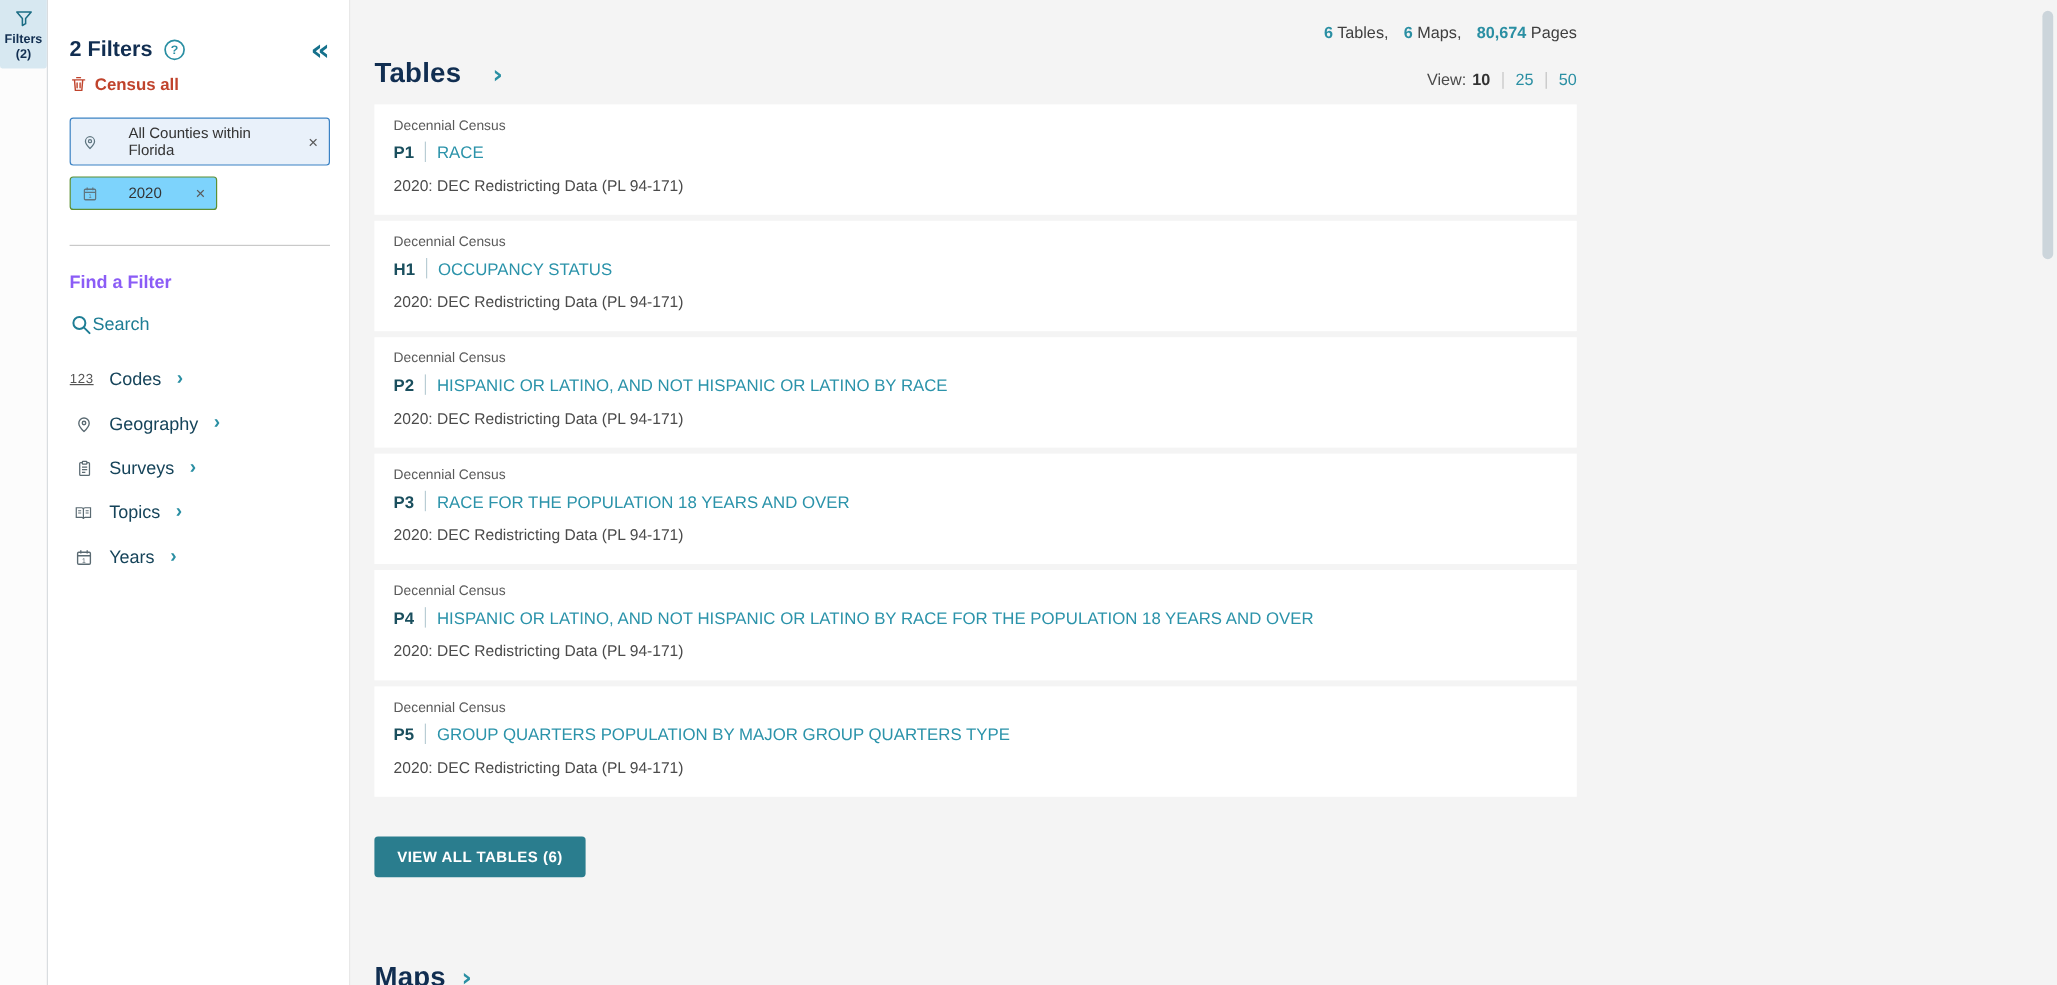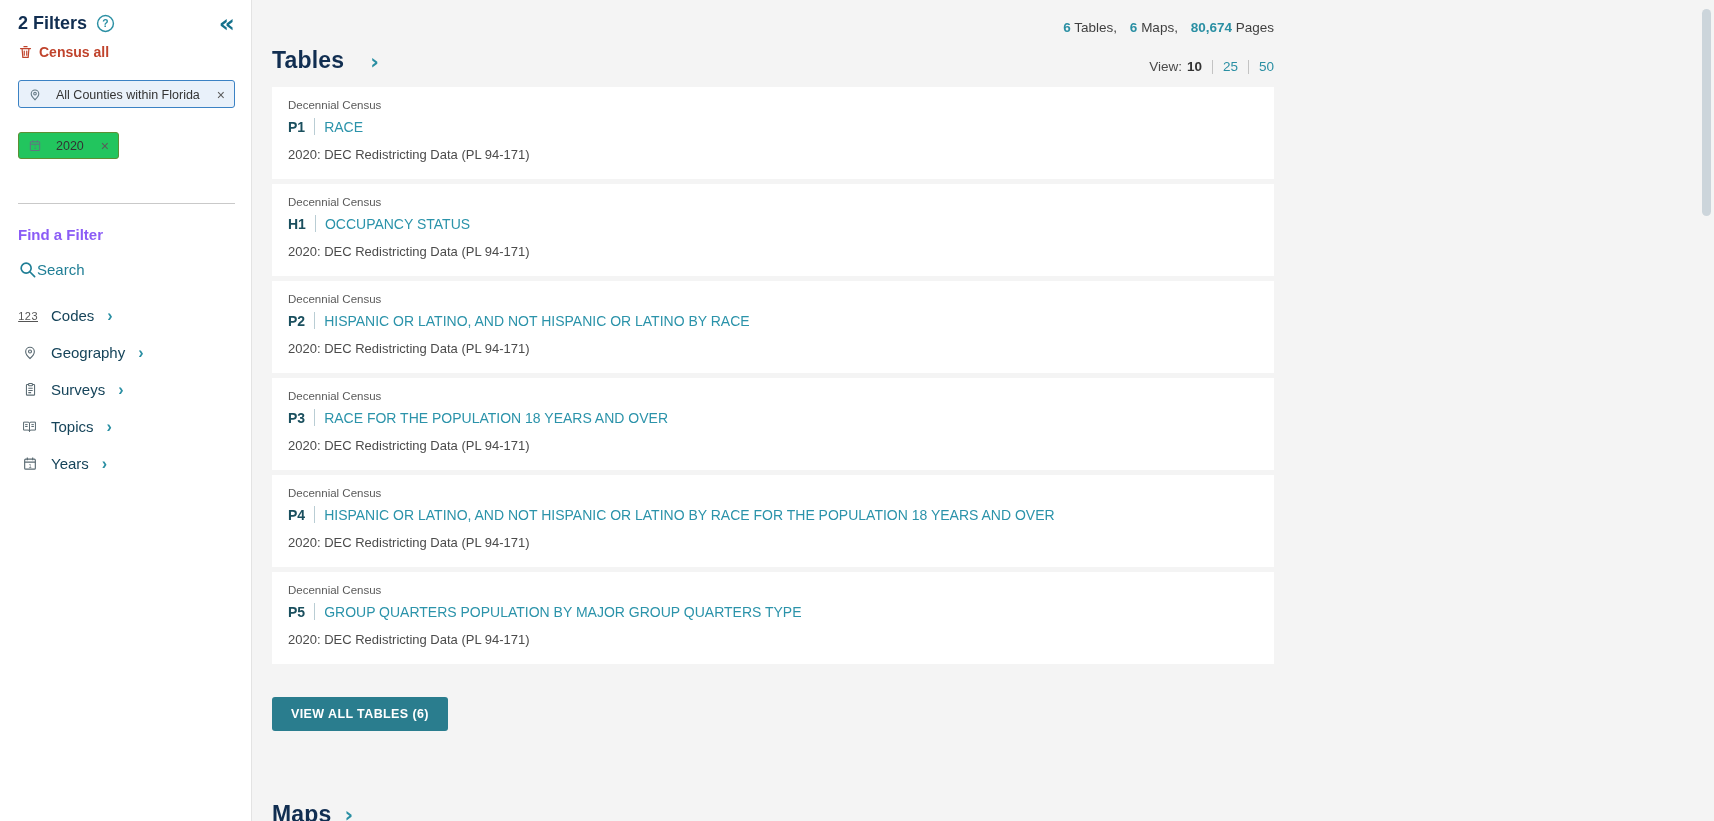"Filters" div.rail { html: none -> <div> <div> <span> <svg> <path></path> </svg> </span> <span>Filters</span> <span>(2)</span> </div> </div> }
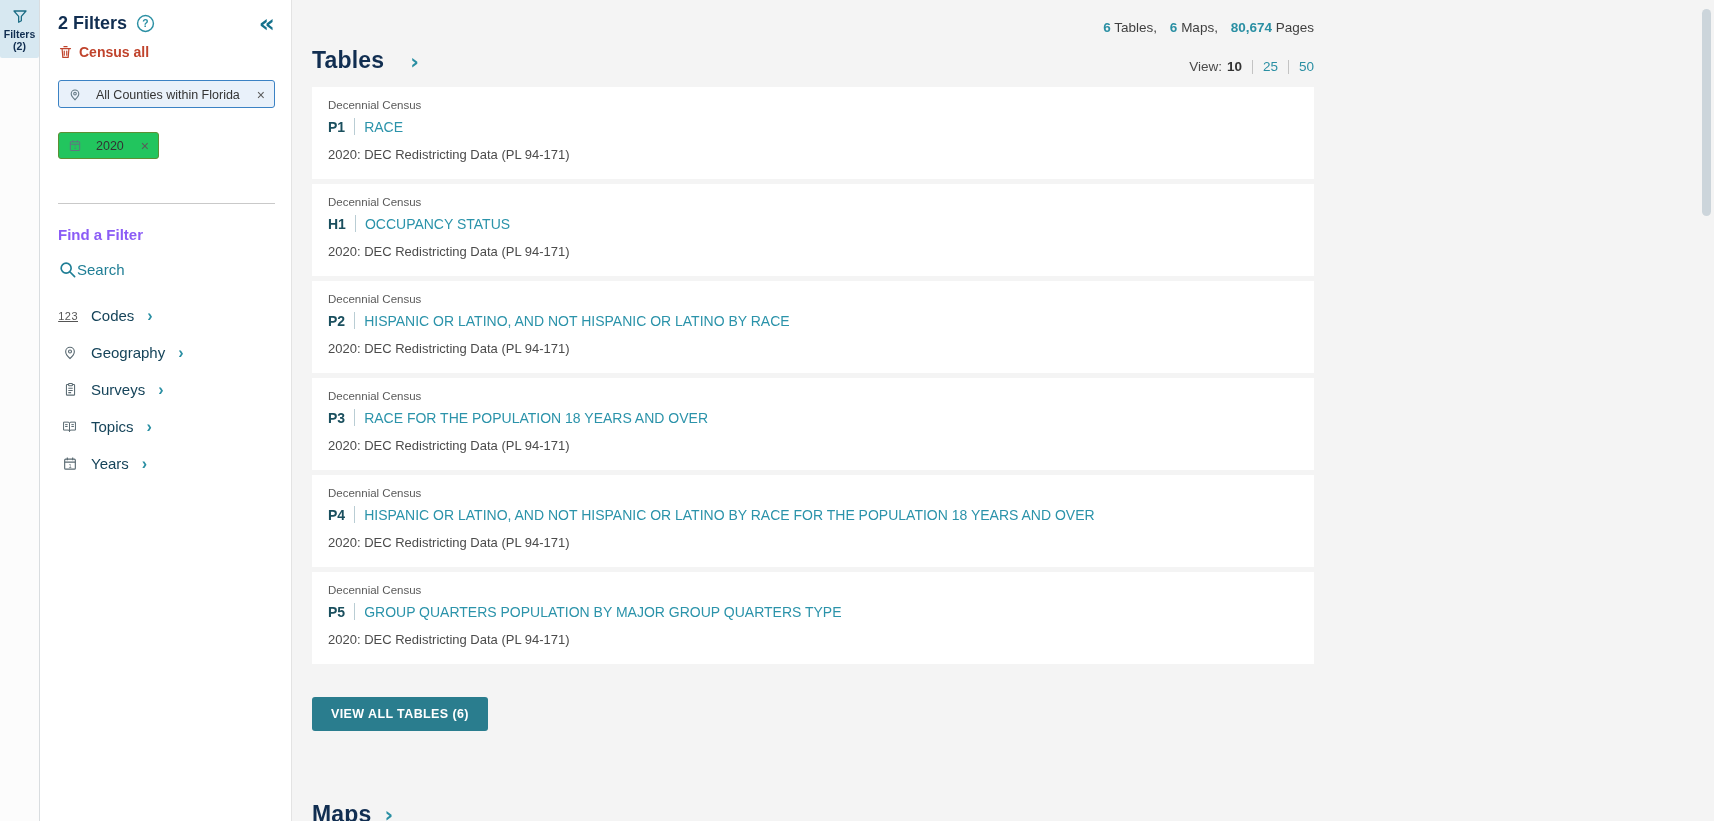"2 Filters" .sidebar { padding: 13px 16px 0 18px -> 31px 16px 0 18px }
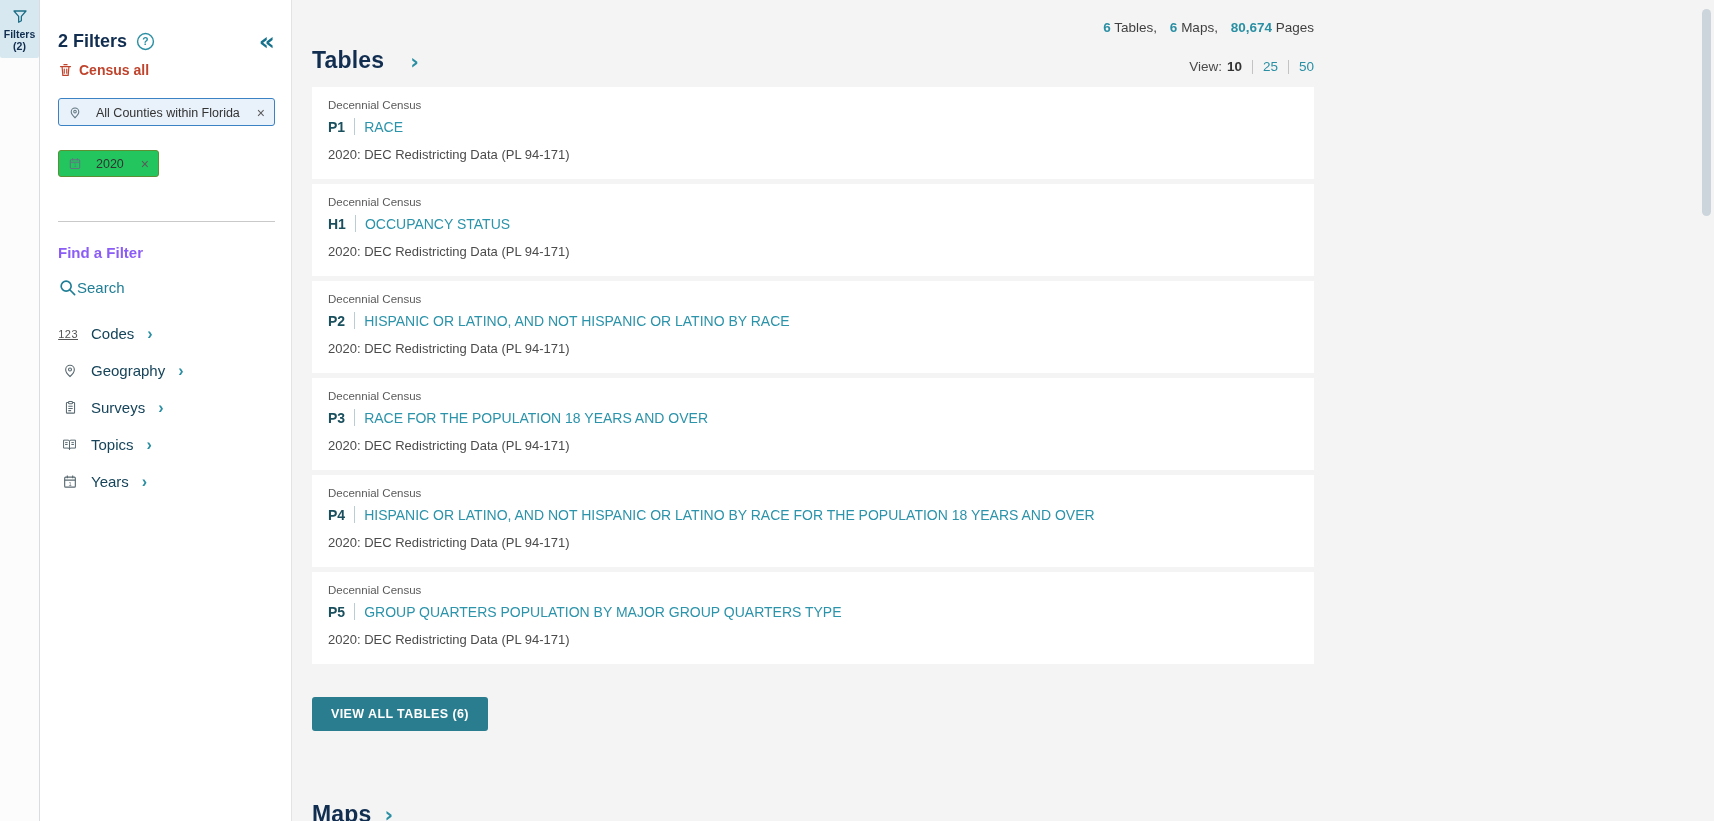"All Counties within Florida" .chip { align-items: flex-end -> center; gap: 14px -> 25px; margin-bottom: 24px -> 9px }
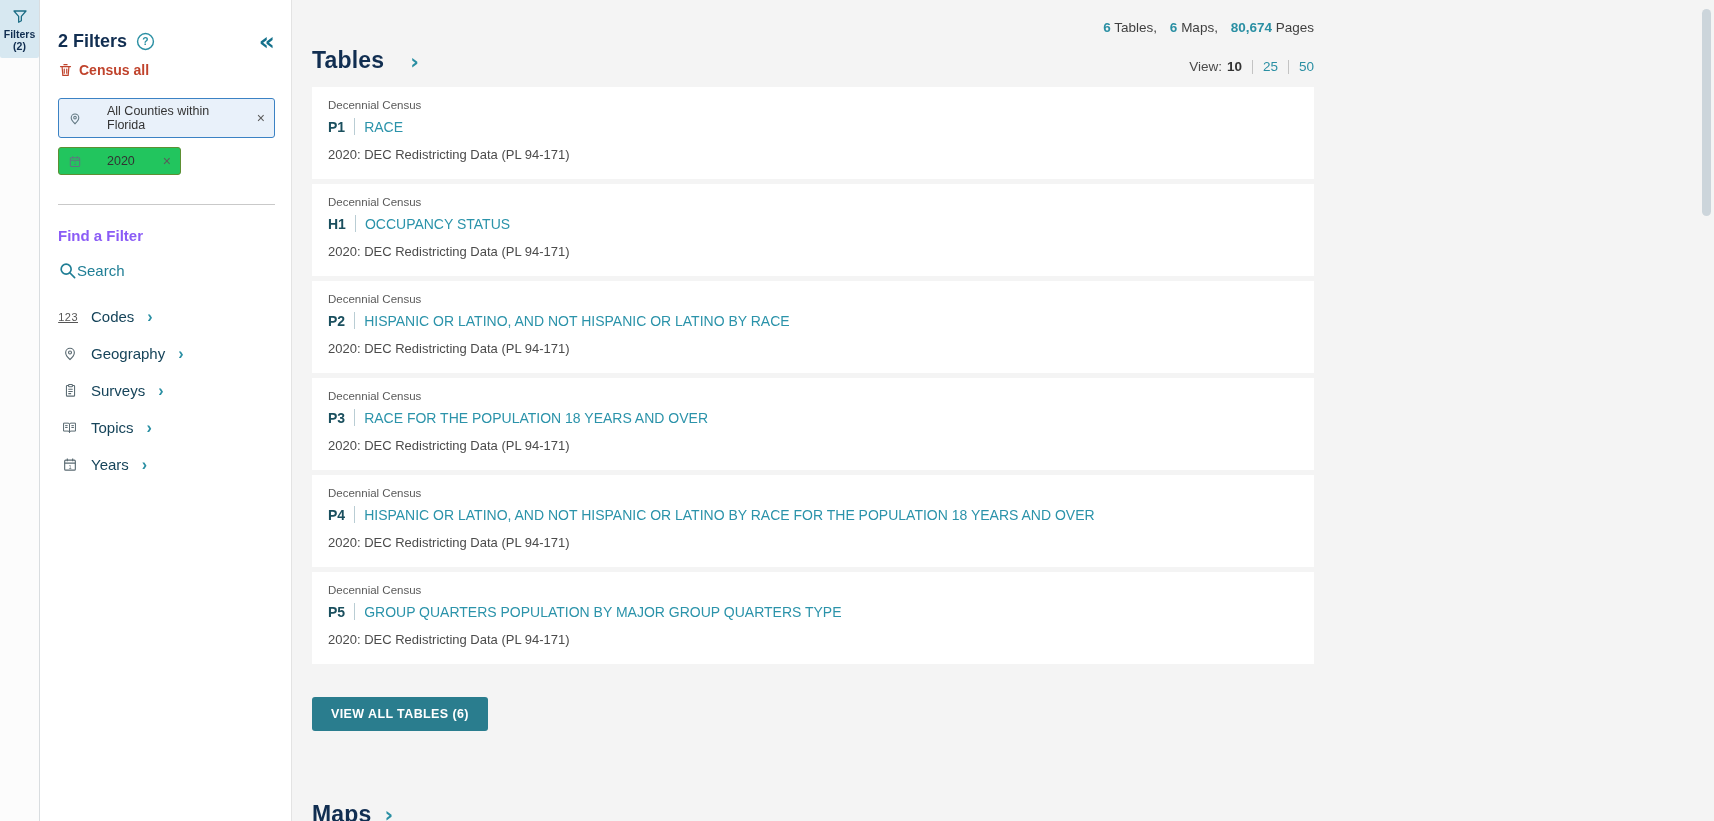"2020" .chip-year { background: #22c55e -> #7dd3fc }
